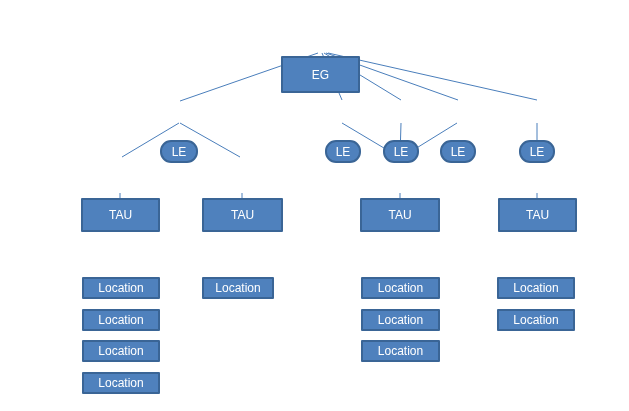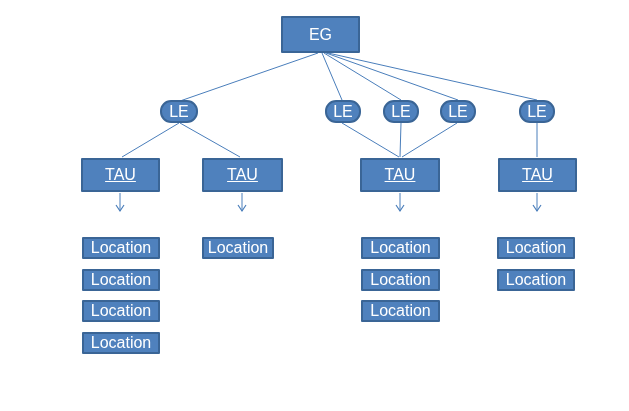"EG" .node { font-size: 16px -> 12px; margin-top: none -> 40px }
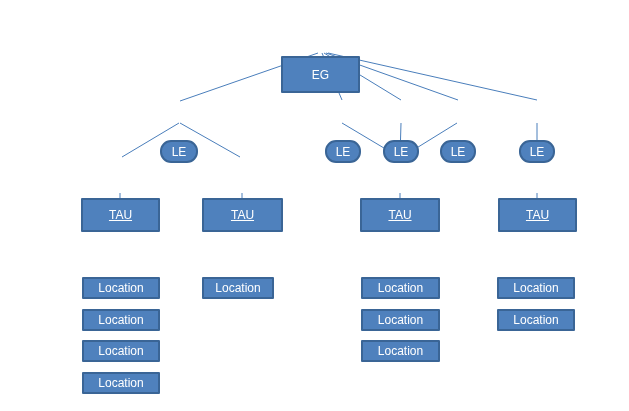"TAU" .node-tau { text-decoration: underline -> none }
